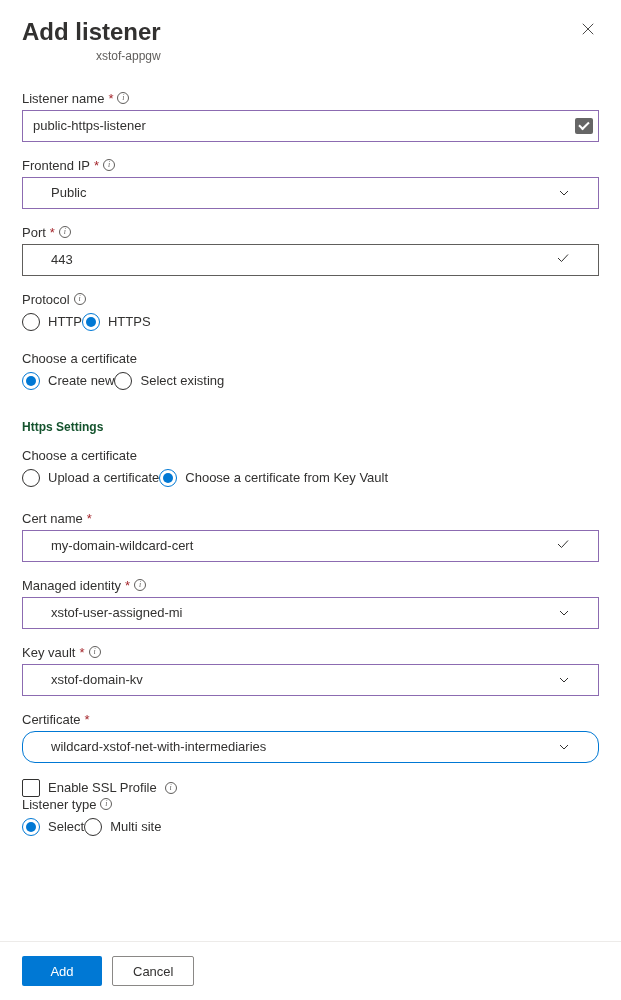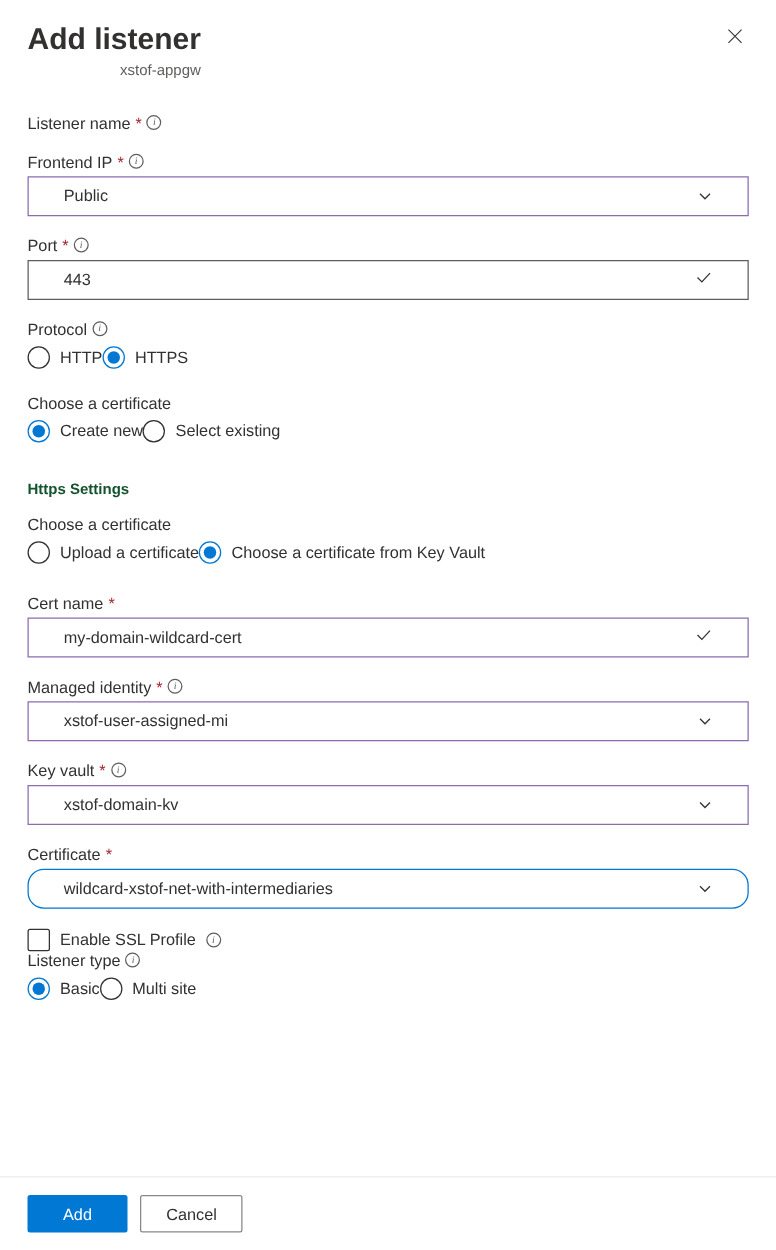"public-https-listener" div.input-wrap { html: none -> <div> <input> <span></span> </div> }
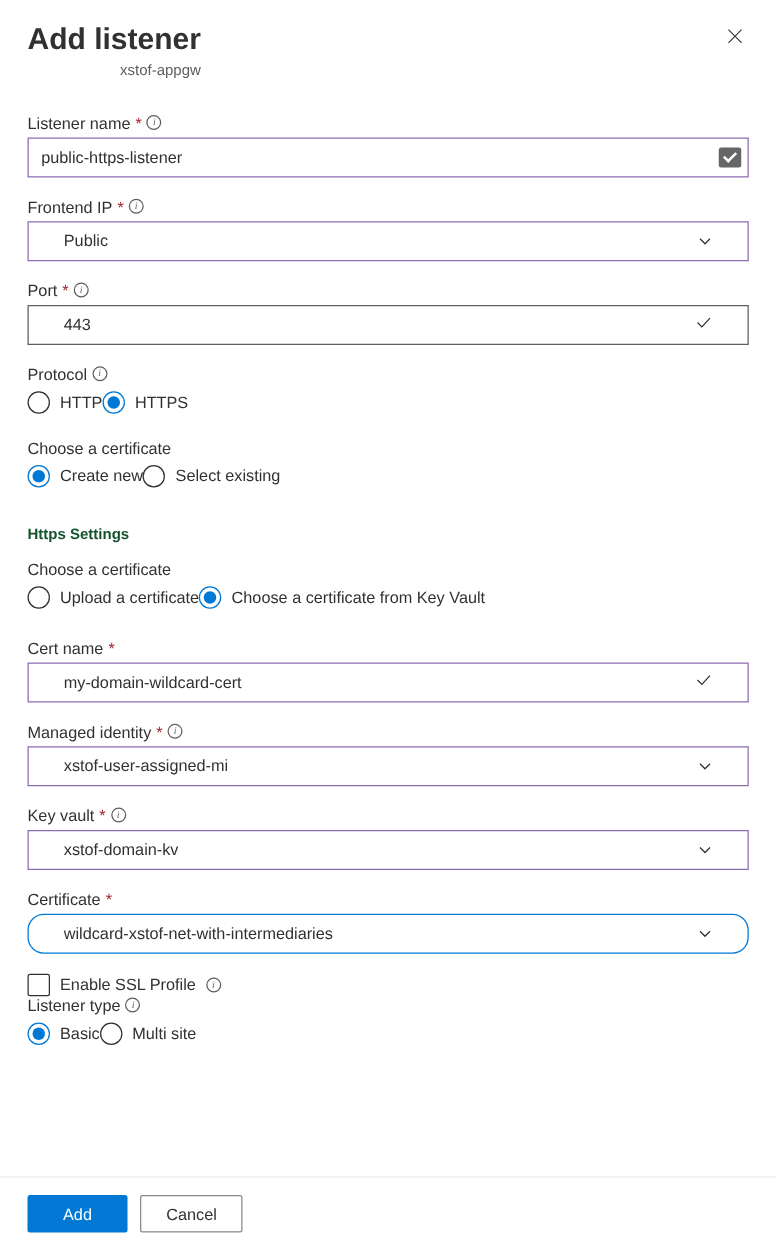"Basic" span.radio-label { text: Basic -> Select }
